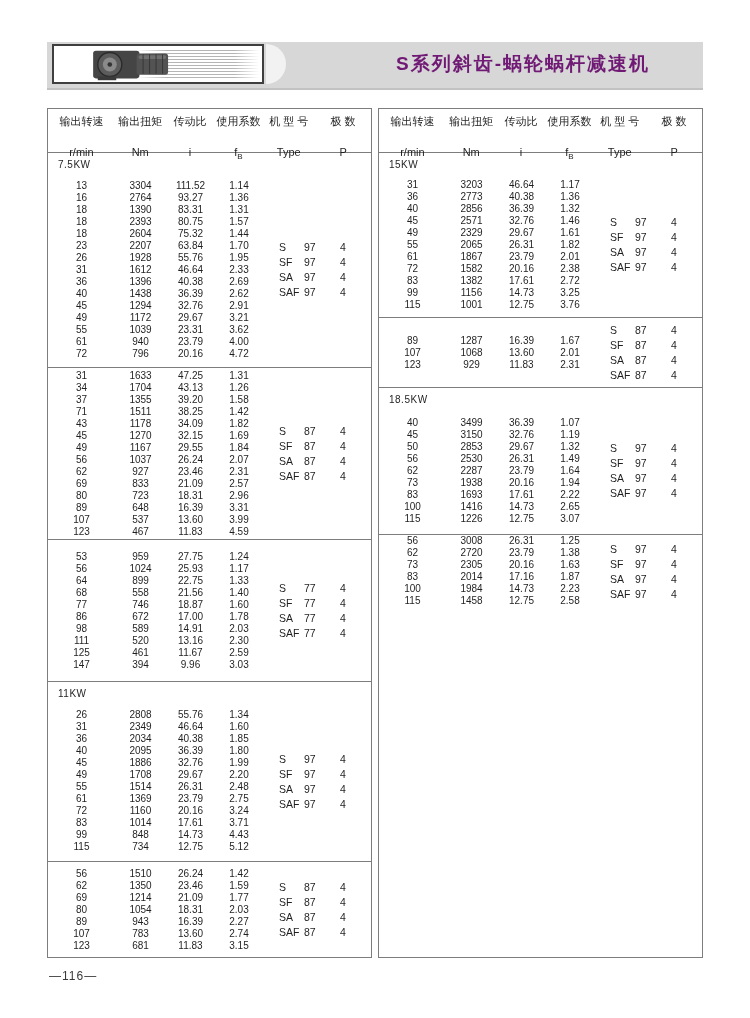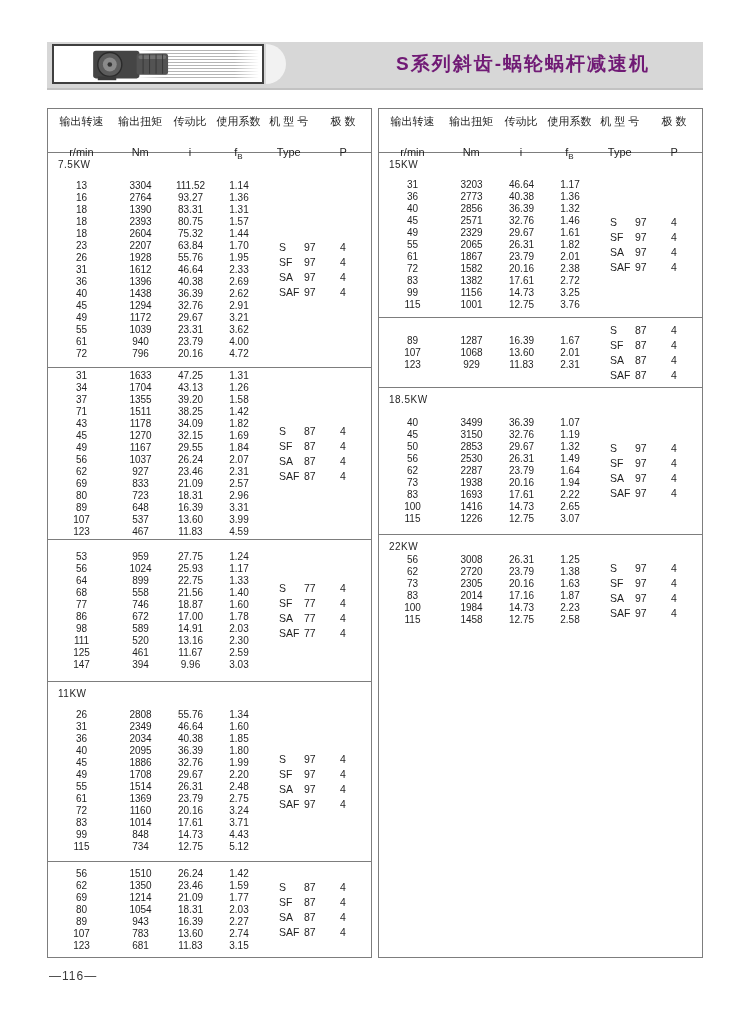"22KW" div.power { html: <div>22KW</div> -> none }
